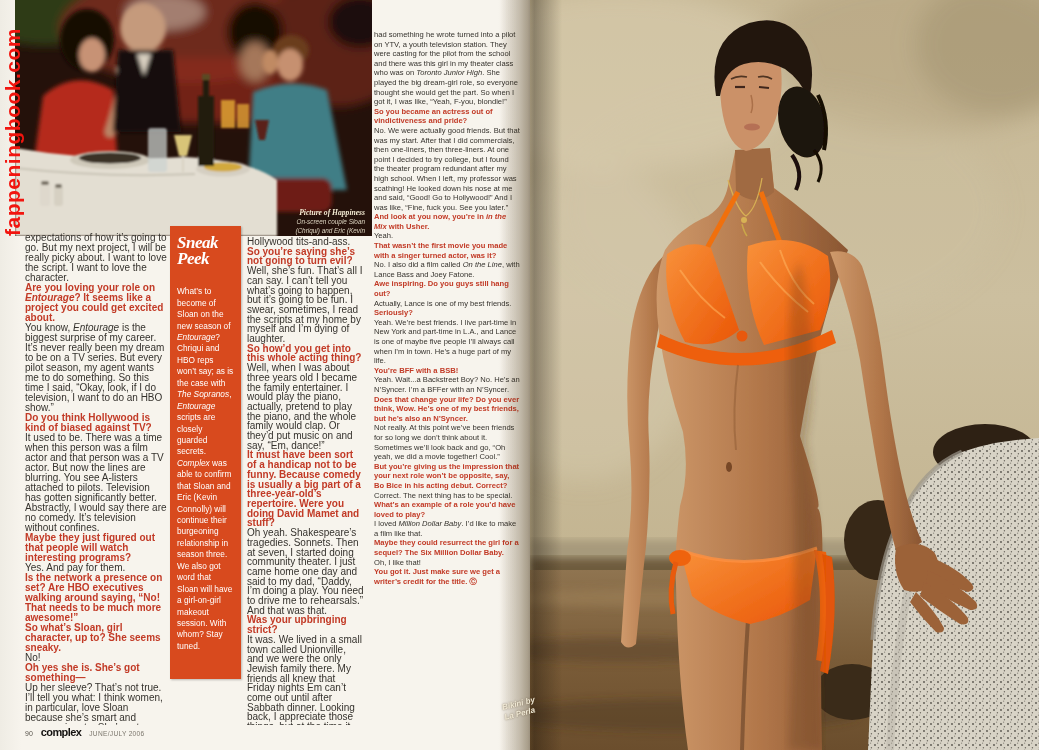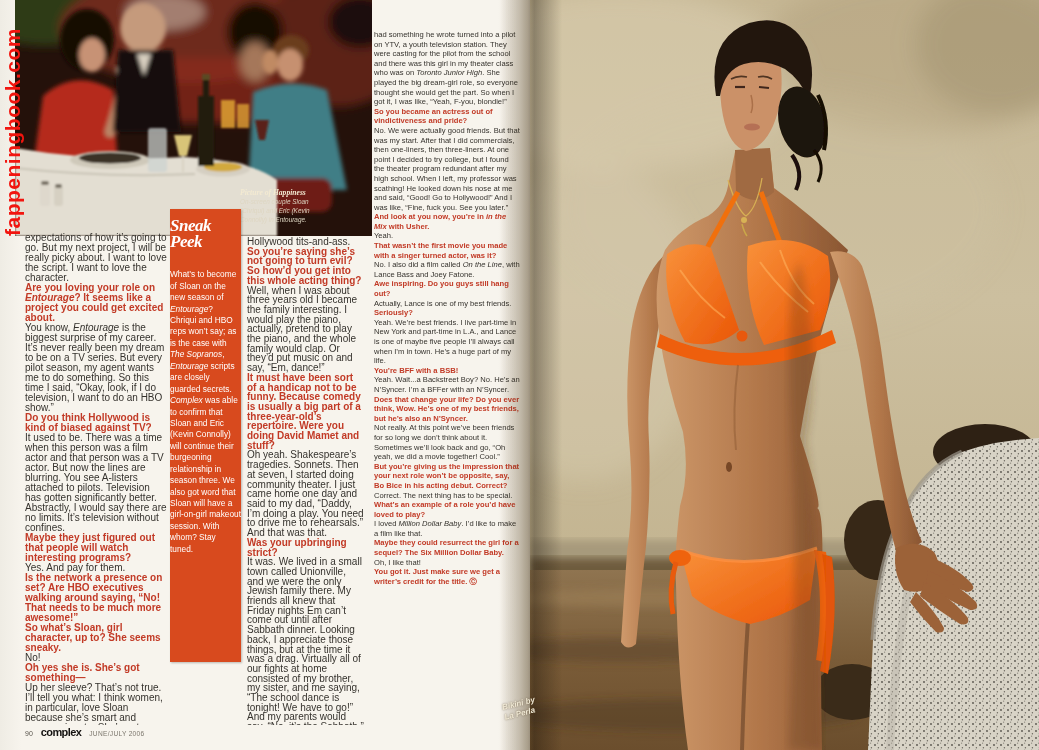"Picture of Happiness" #photo-caption { text-align: none -> right; top: 188px -> 208px }
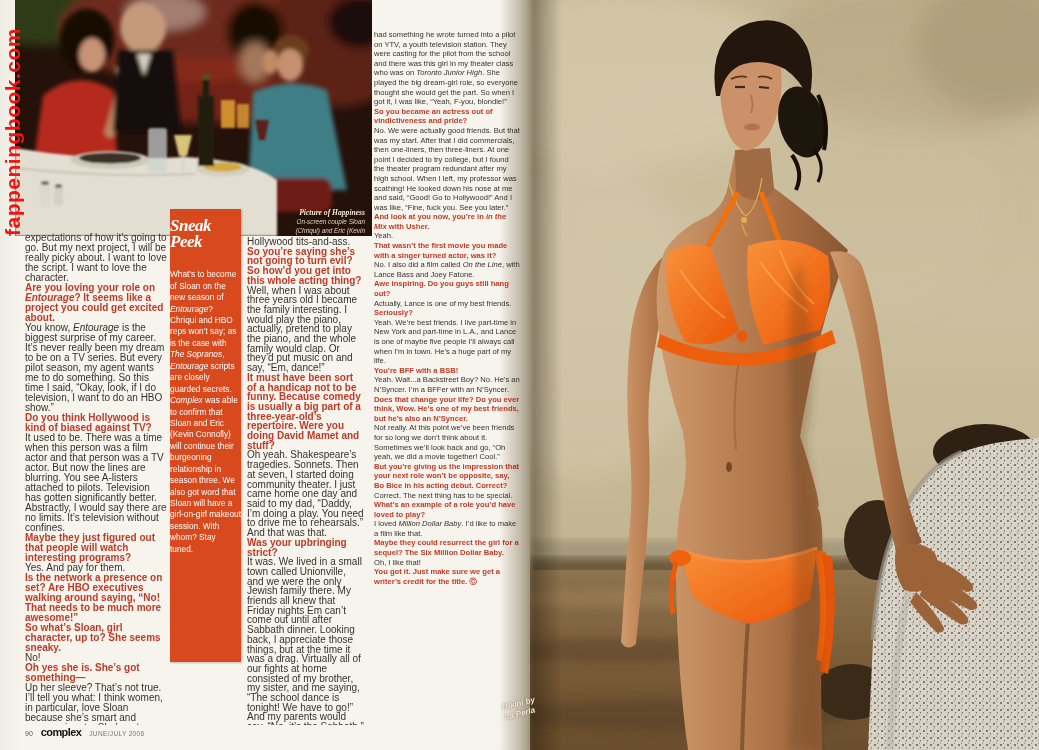"Sneak" #sneak-box { padding: 9px 0 -> 9px 7px; top: 209px -> 226px }
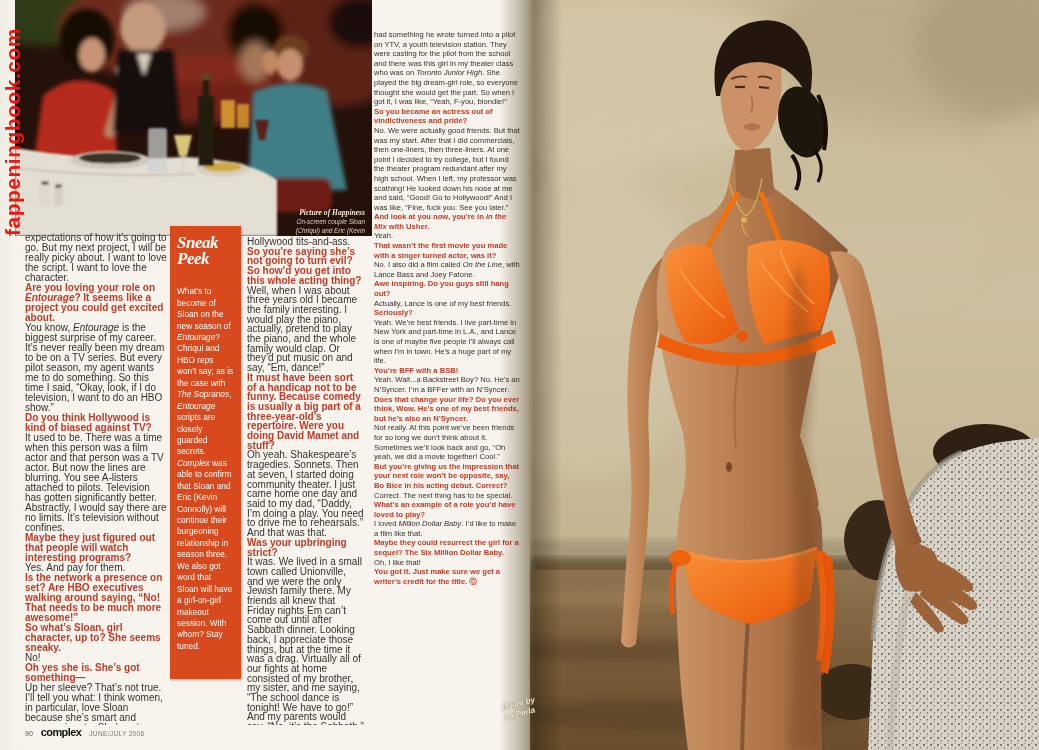"Well, she’s fun. That’s all" p.a { html: none -> <p>Well, she’s fun. That’s all I can say. I can’t tell you what’s going to happen, but it’s going to be fun. I swear, sometimes, I read the scripts at my home by myself and I’m dying of laughter.</p> }
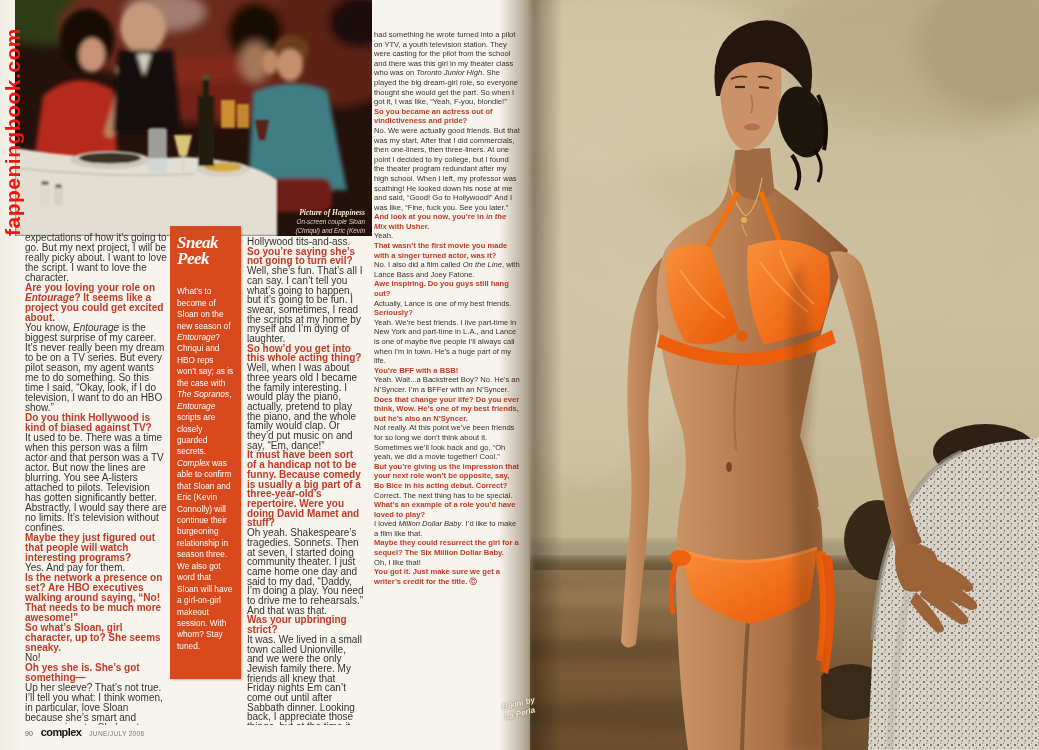"Well, when I was about" p.a { text: interesting -> entertainer }
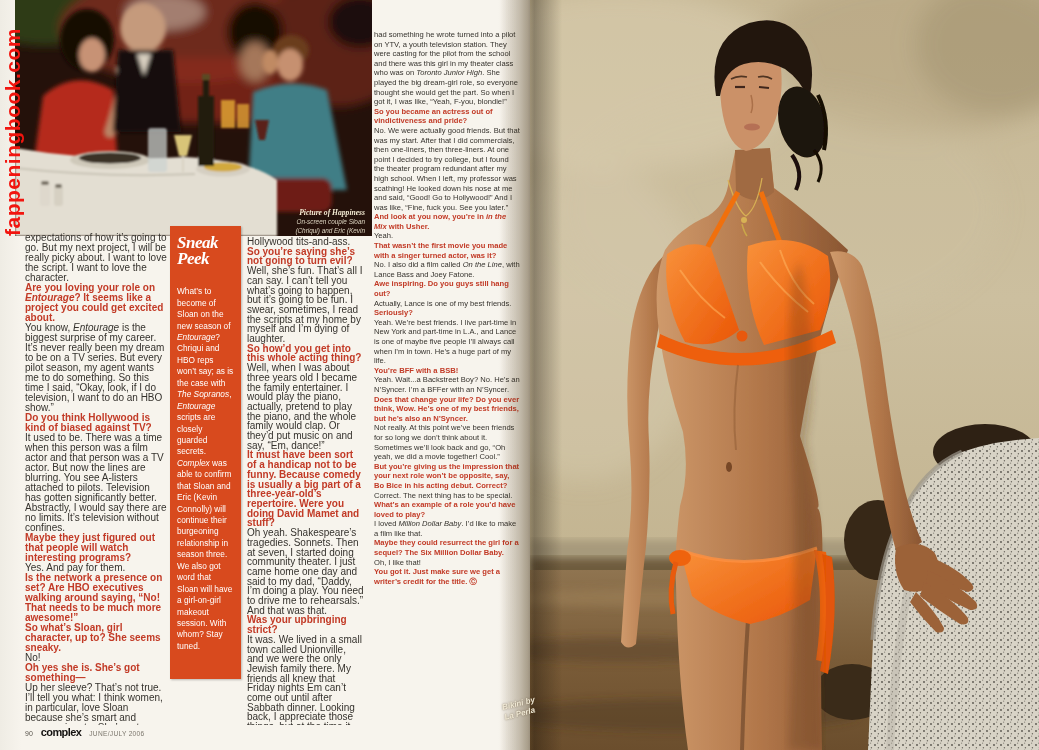"Abstractly, I would say there" p.a { text: limits -> comedy }
